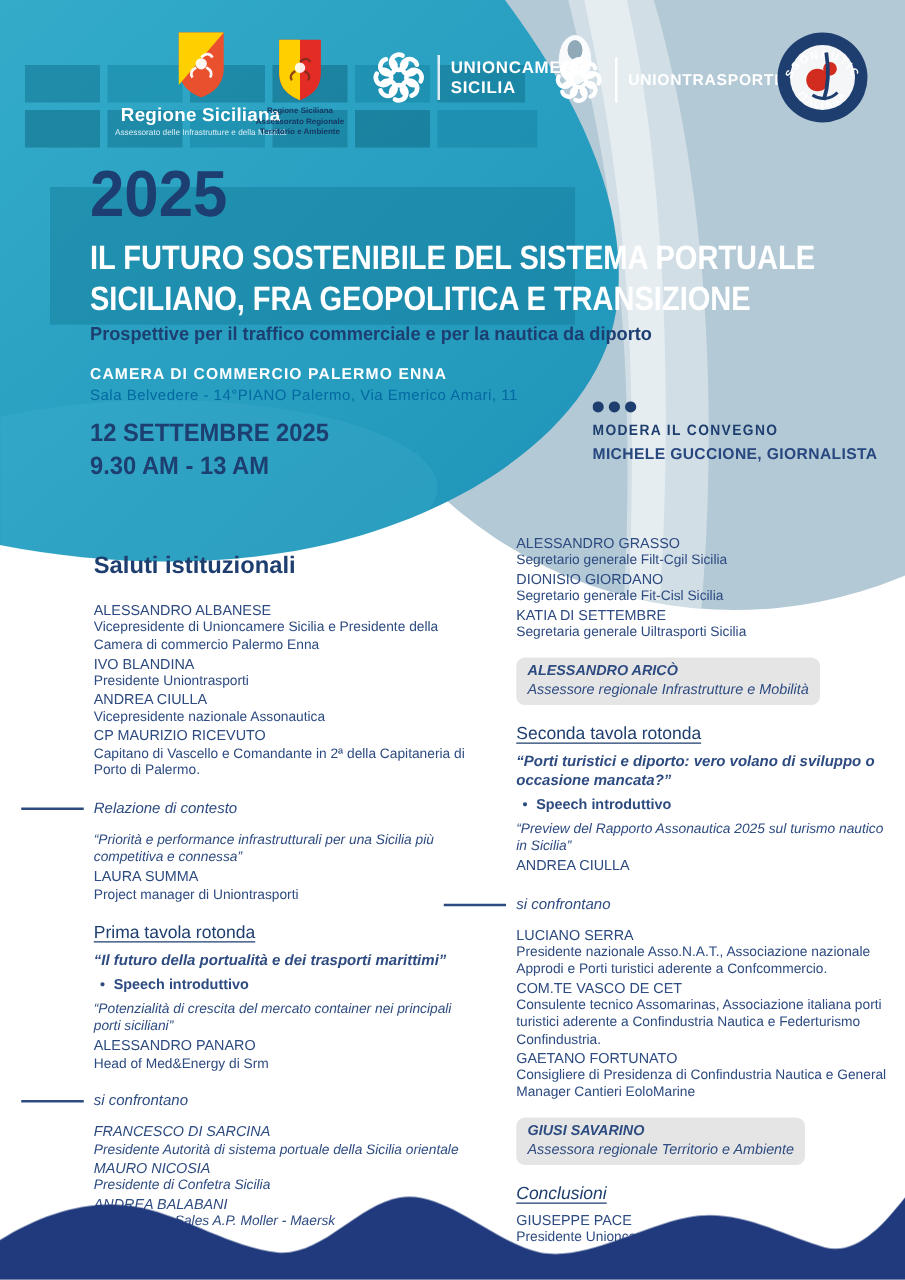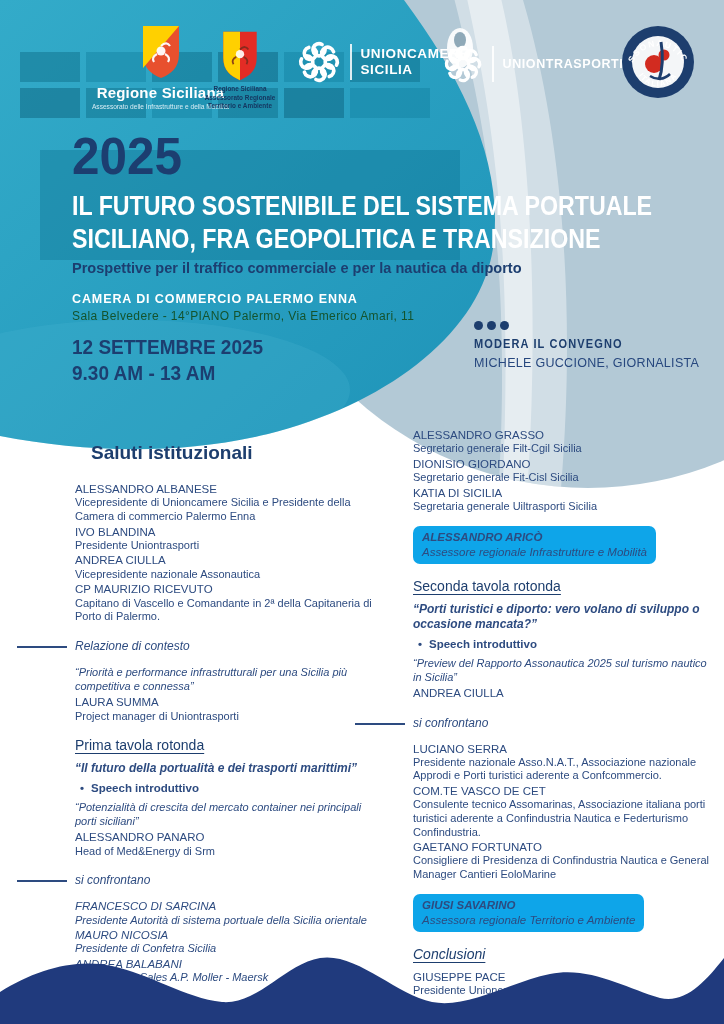"Sala Belvedere - 14°PIANO Palermo," .venue-address { color: #14532d -> #0369a1 }
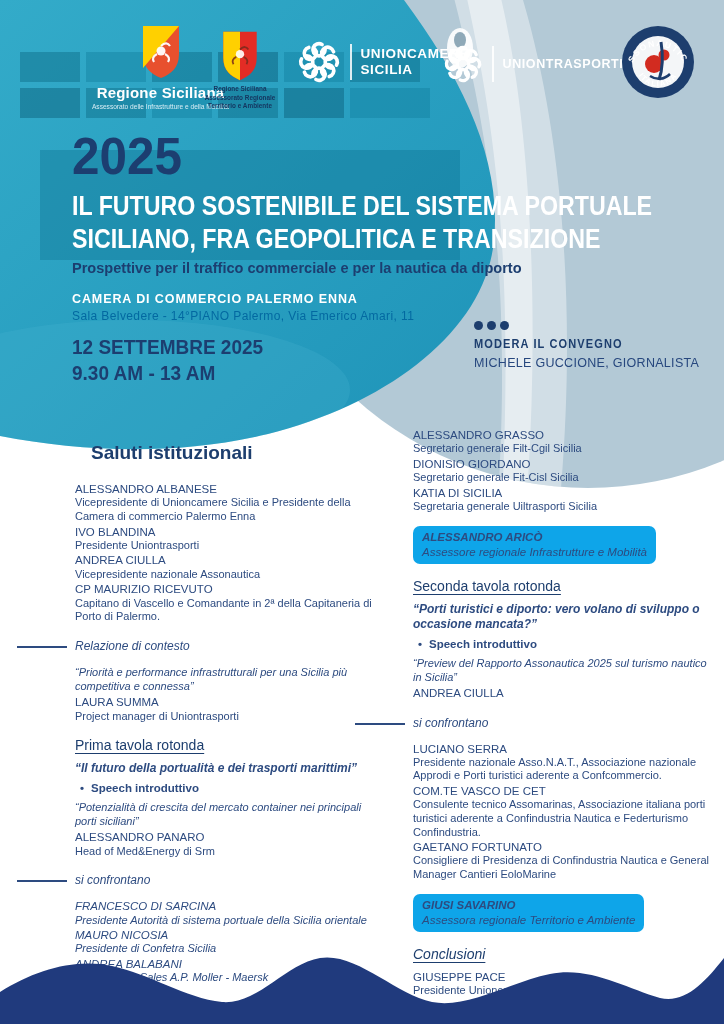"MICHELE GUCCIONE, GIORNALISTA" .mod-name { font-weight: none -> bold }
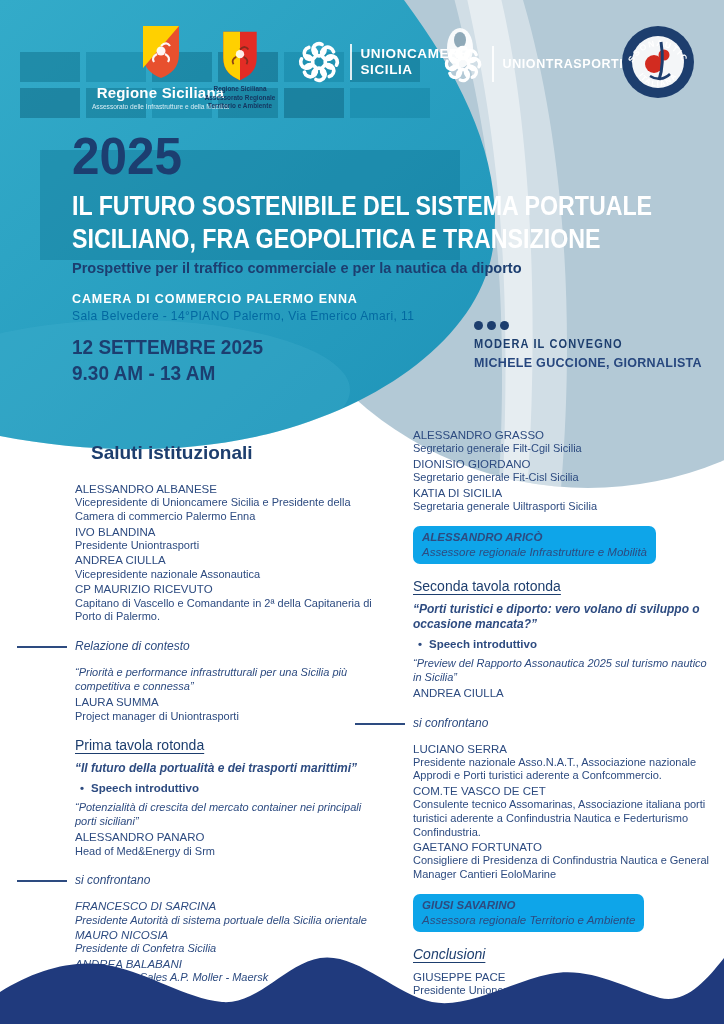"Saluti istituzionali" .heading { margin: 0 16px 18px -> 0 0 18px }
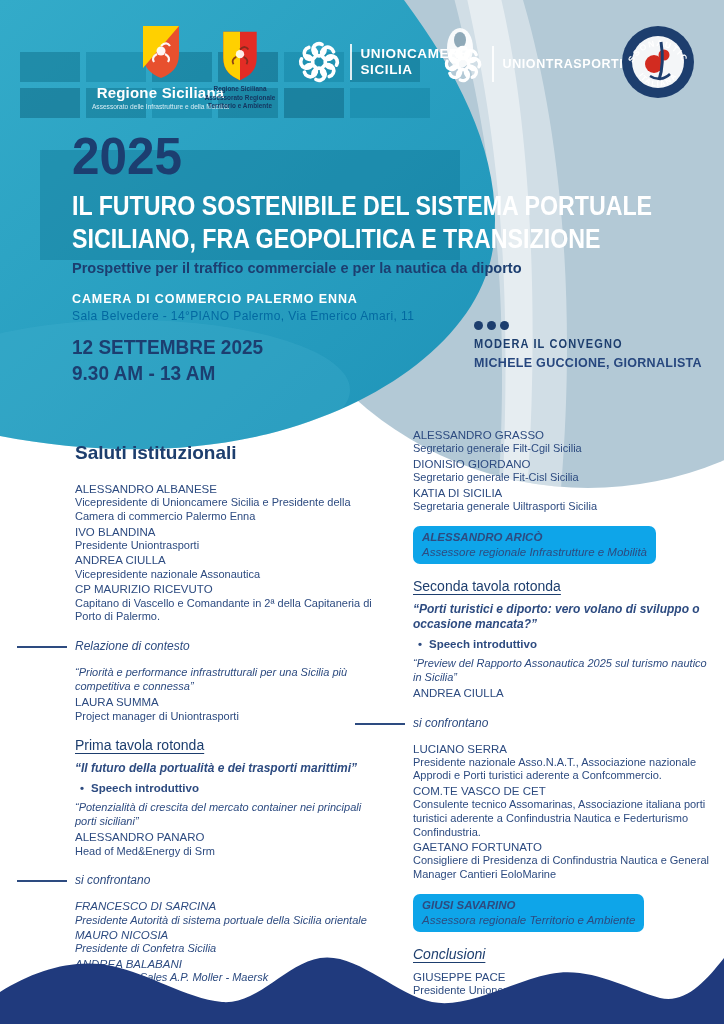"KATIA DI SICILIA" div.p-name { text: SICILIA -> SETTEMBRE }
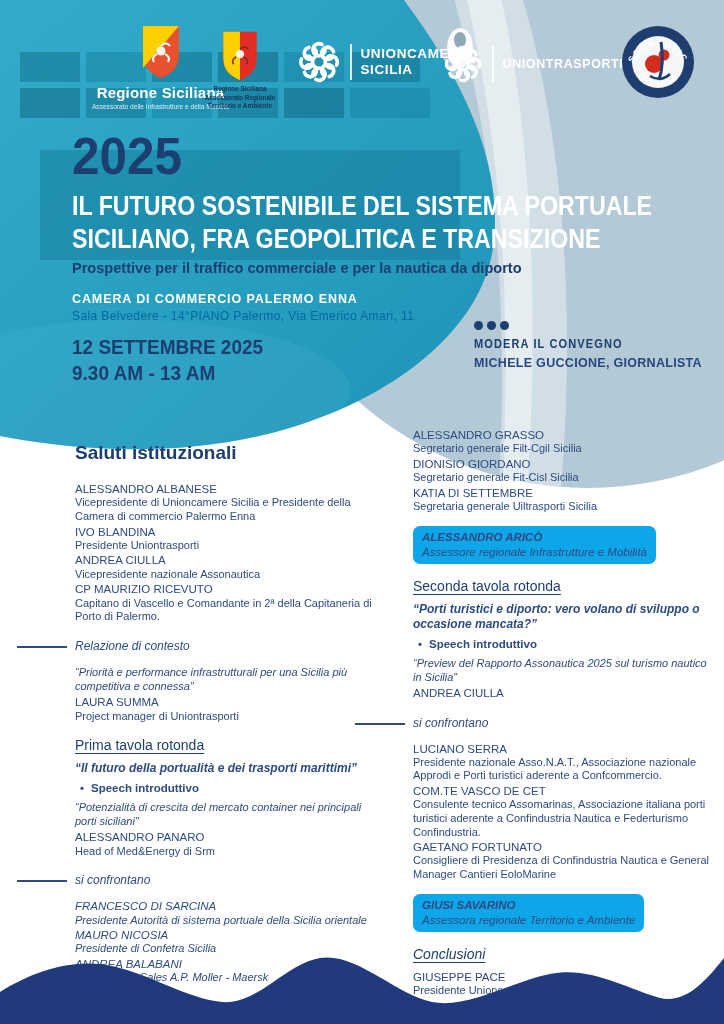"ALESSANDRO ARICÒ" .highlight { background: #0ea5e9 -> #e5e5e5 }
